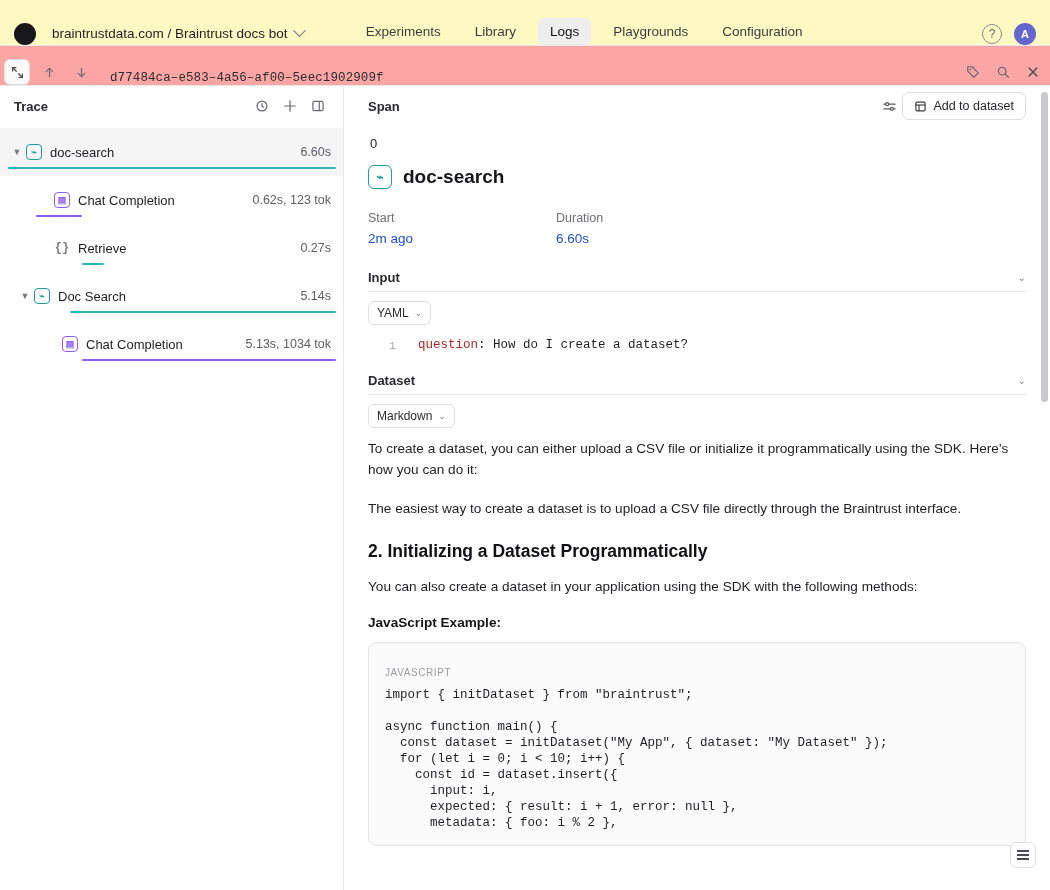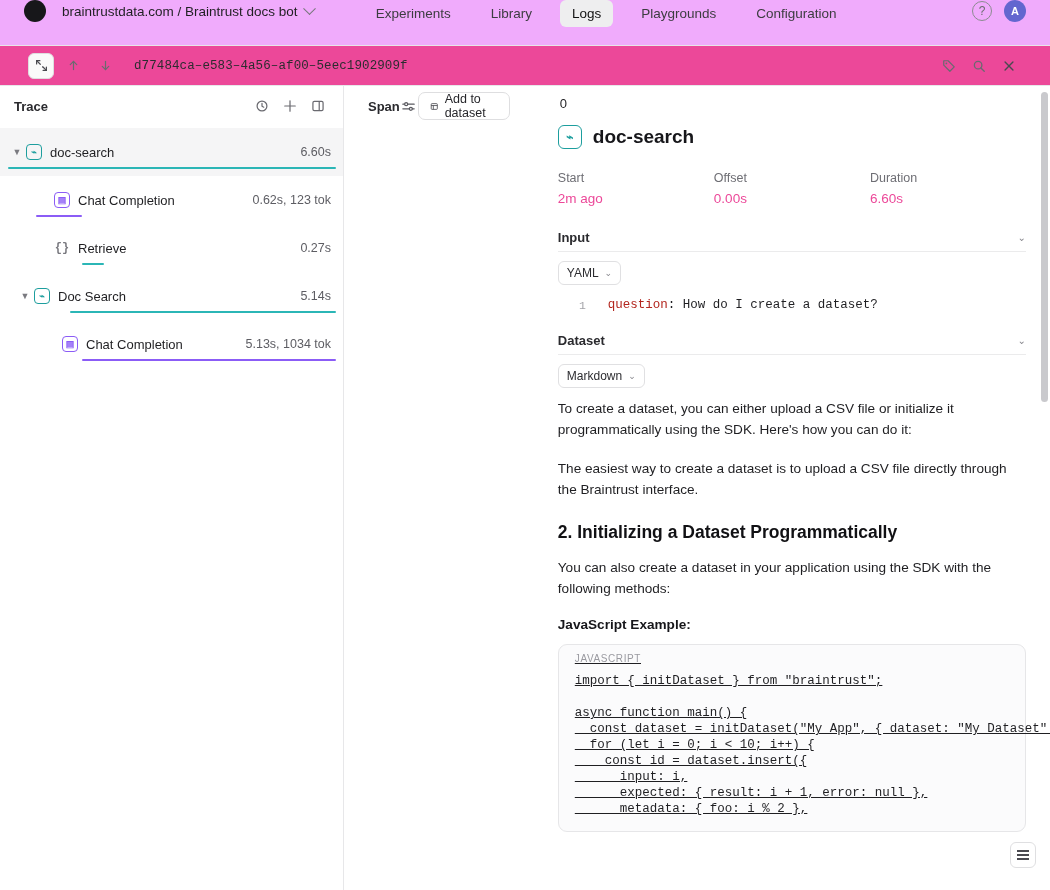"braintrustdata.com / Braintrust docs bot" .navbar { align-items: flex-start -> flex-end; background: #f0abfc -> #fef9c3; padding: 0 24px -> 0 14px }
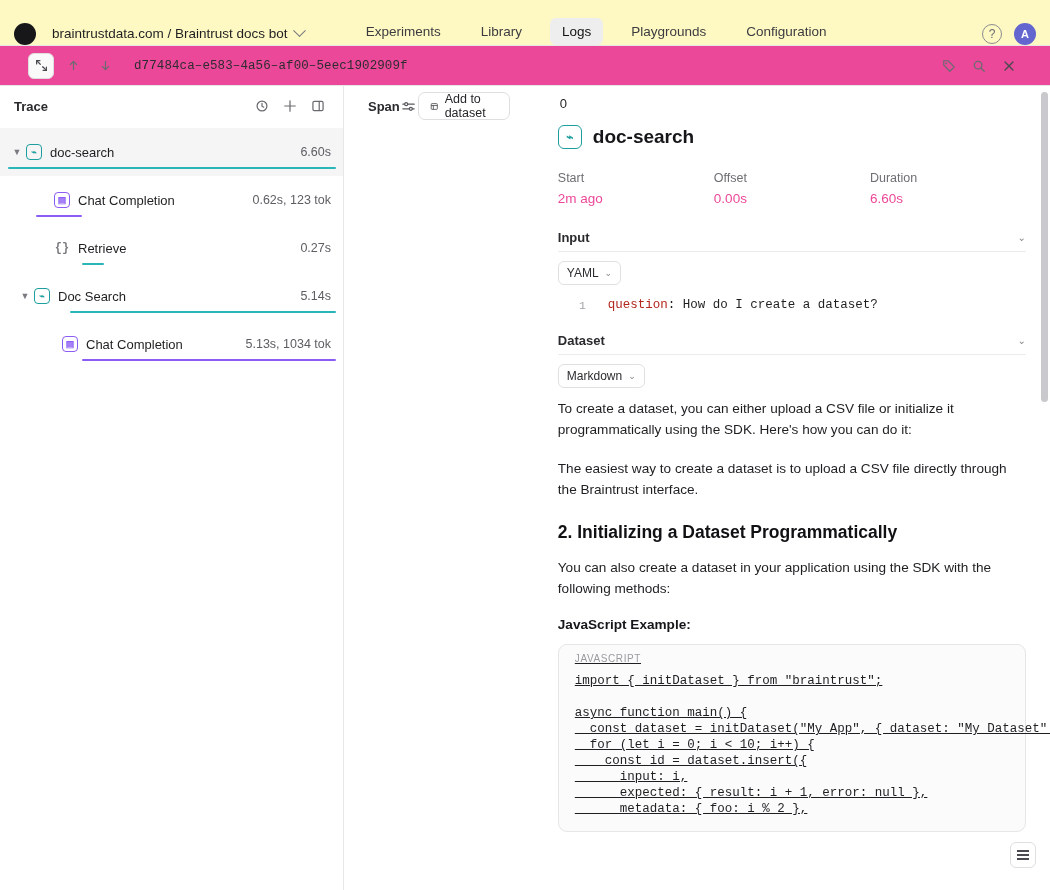"Experiments" .navtabs { gap: 16px -> 10px }
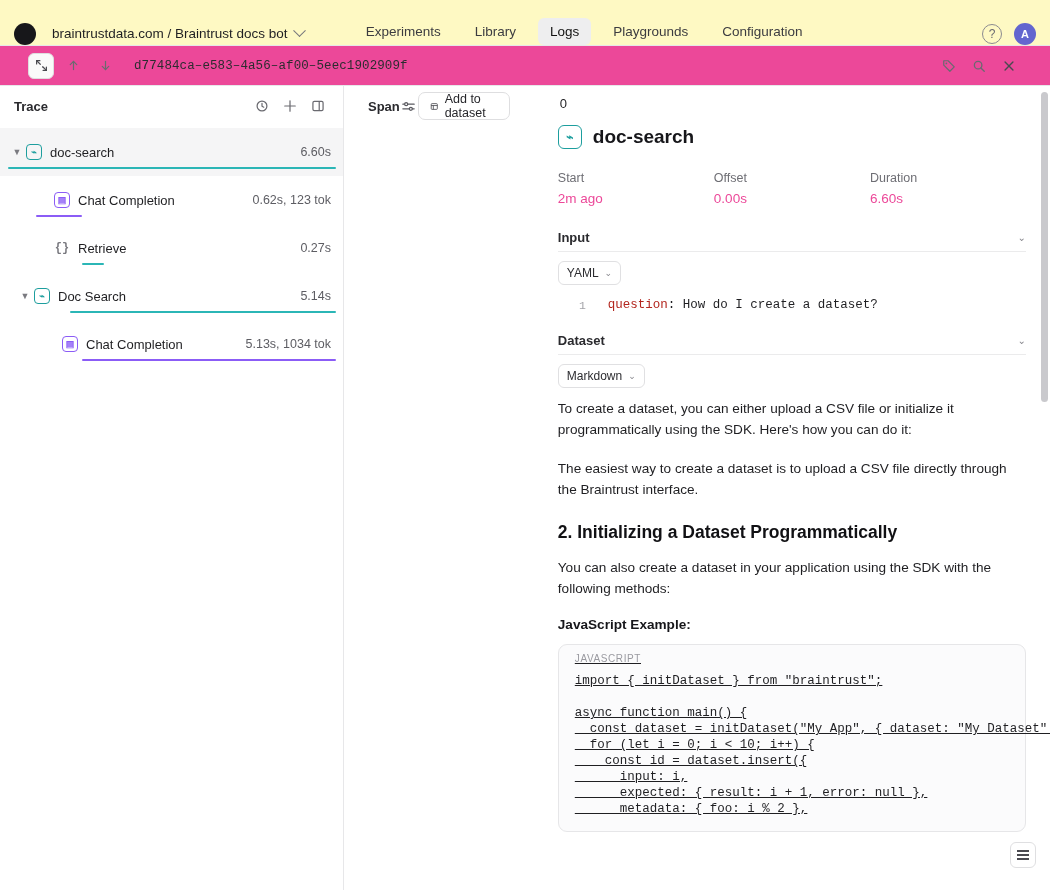"d77484ca–e583–4a56–af00–5eec1902909f" .subbar { align-items: center -> flex-end; background: #ec4899 -> #fca5a5; padding: 0 28px -> 0 4px }
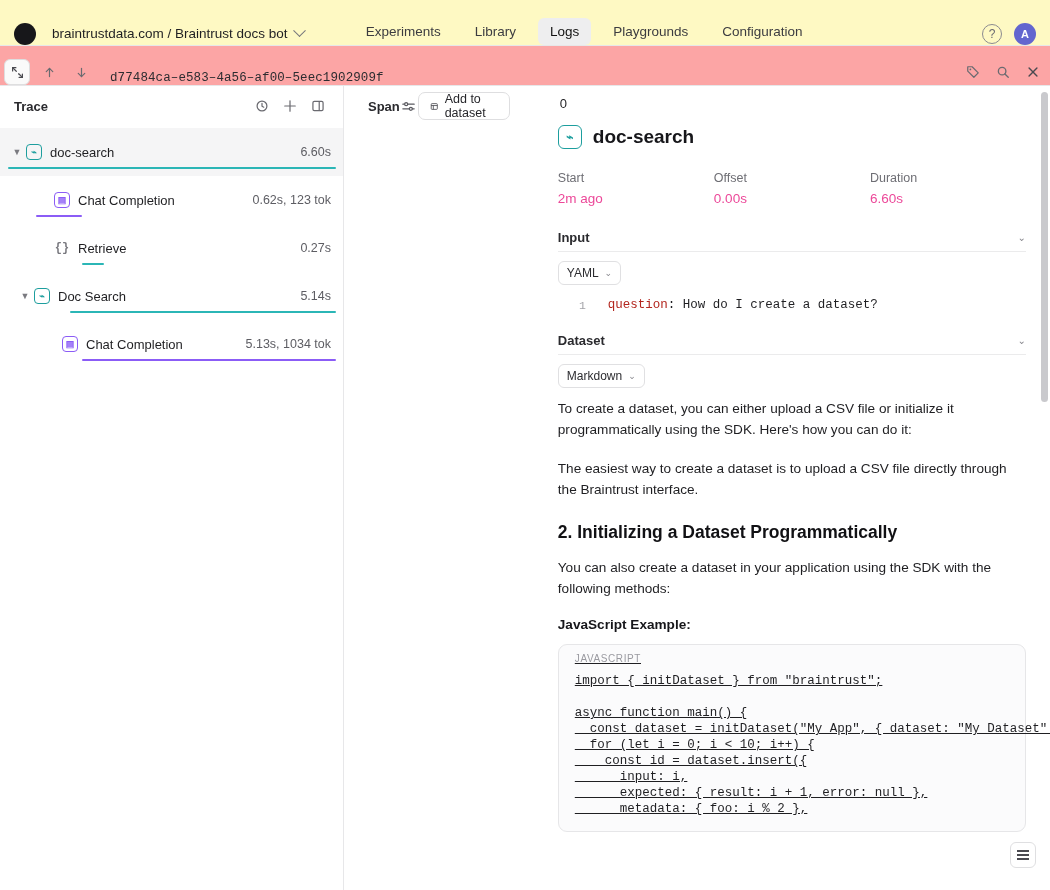"Span" .span-panel { flex-direction: row -> column }
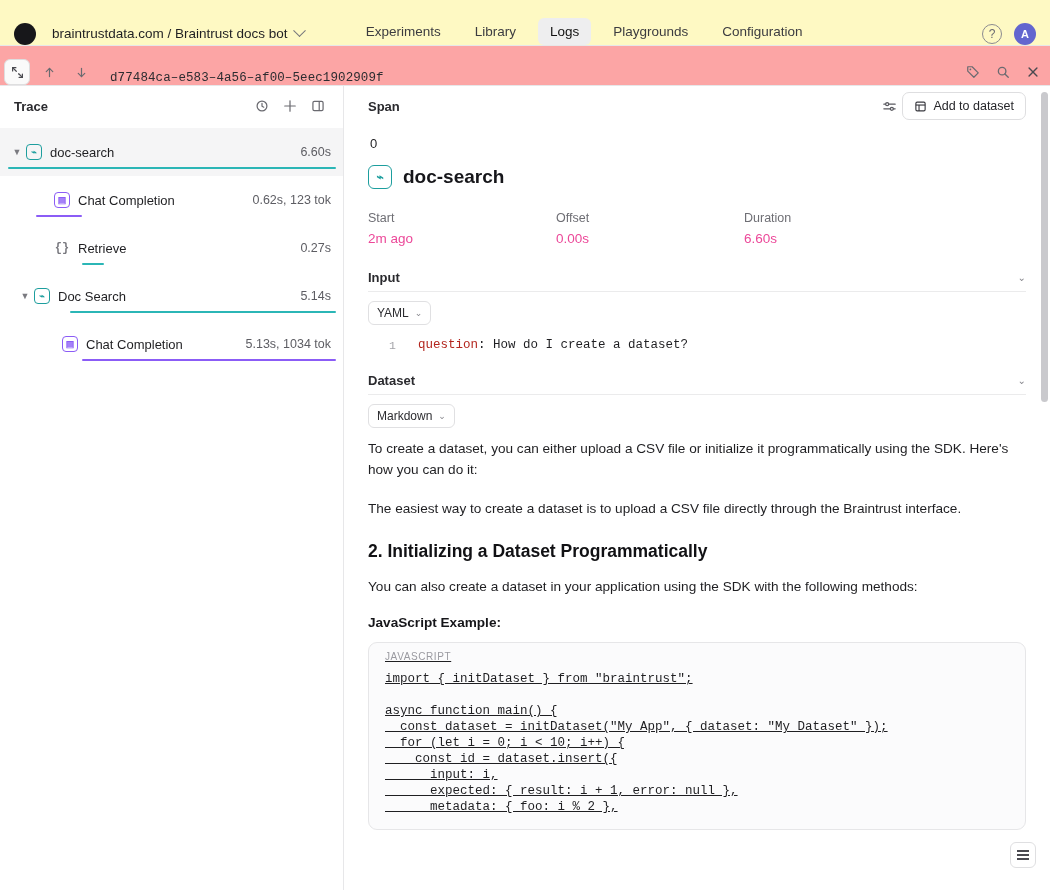"Offset" div.meta-col { html: <div> <div>Offset</div> <div>0.00s</div> </div> -> none }
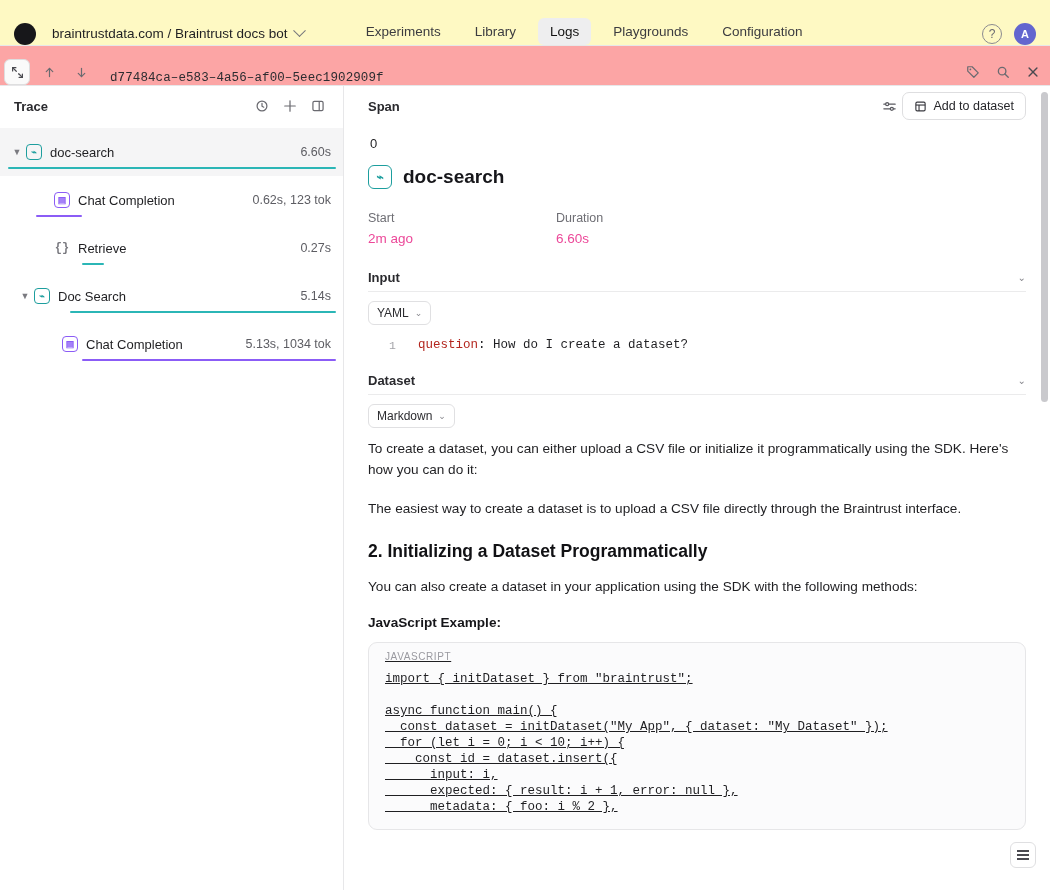"2m ago" .meta-v { color: #ec4899 -> #1d4ed8 }
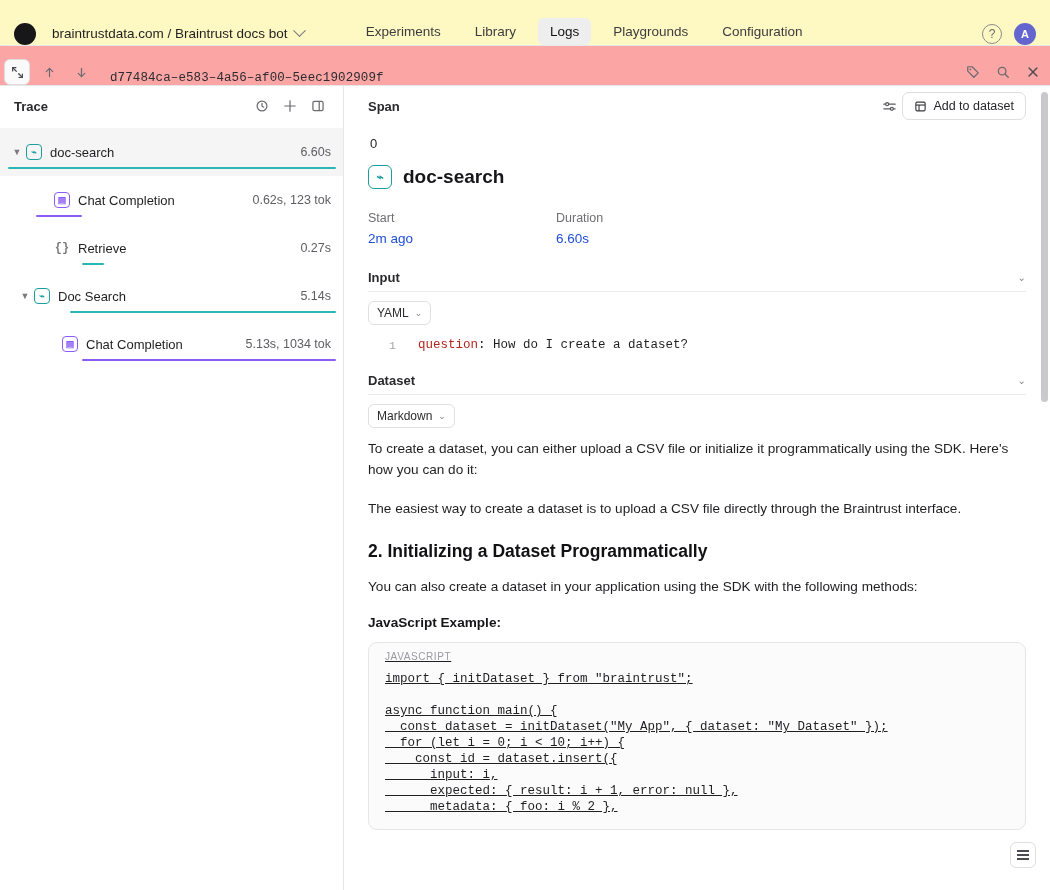"JAVASCRIPT" .code-block { padding: 8px 16px 14px 16px -> 24px 16px 14px 16px; text-decoration: underline -> none }
